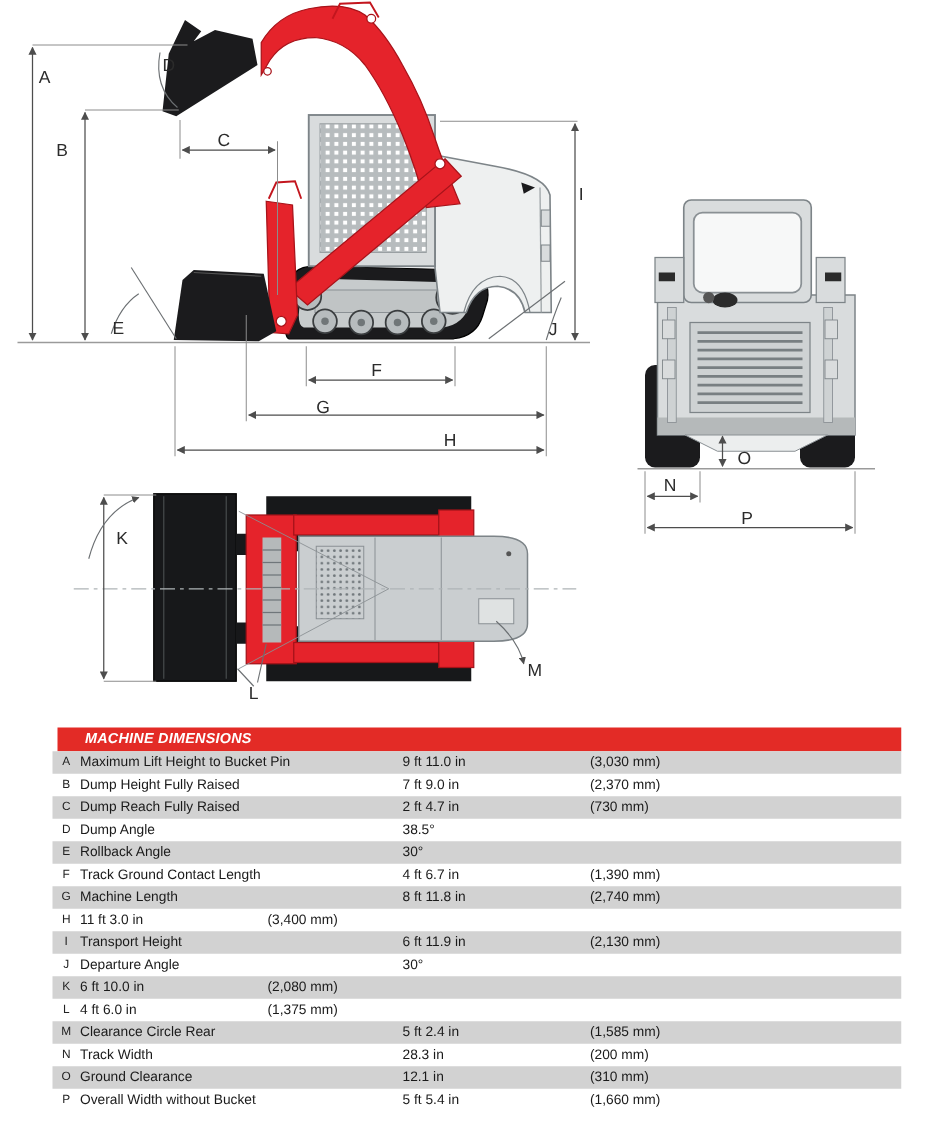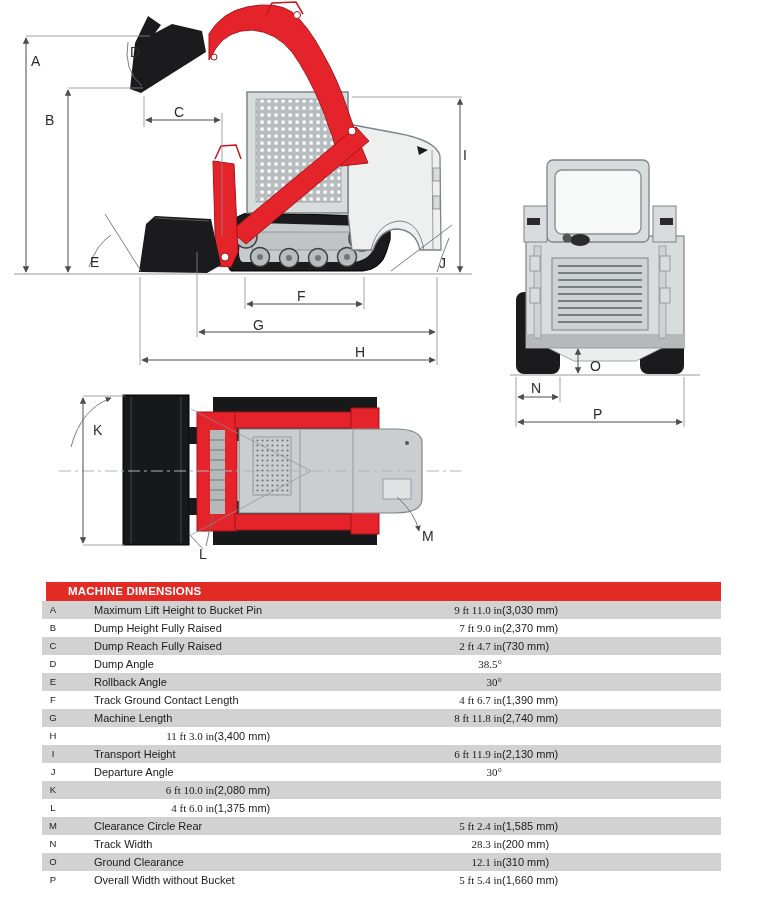"MACHINE DIMENSIONS" .thead { font-style: none -> italic }
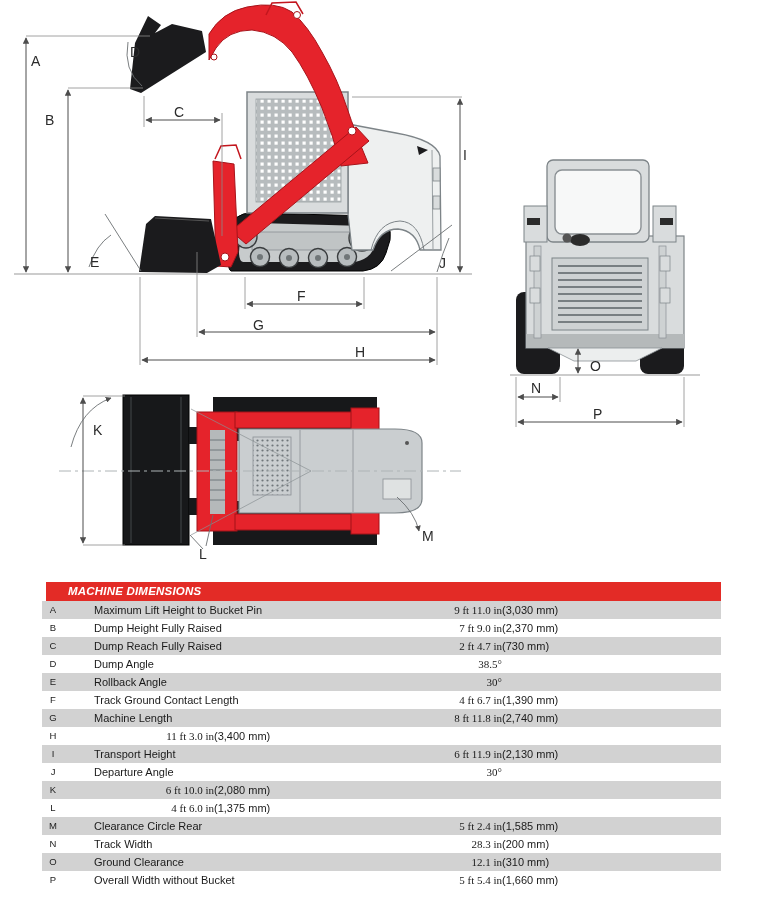"Maximum Lift Height to Bucket" .tlabel { margin-left: 30px -> none }
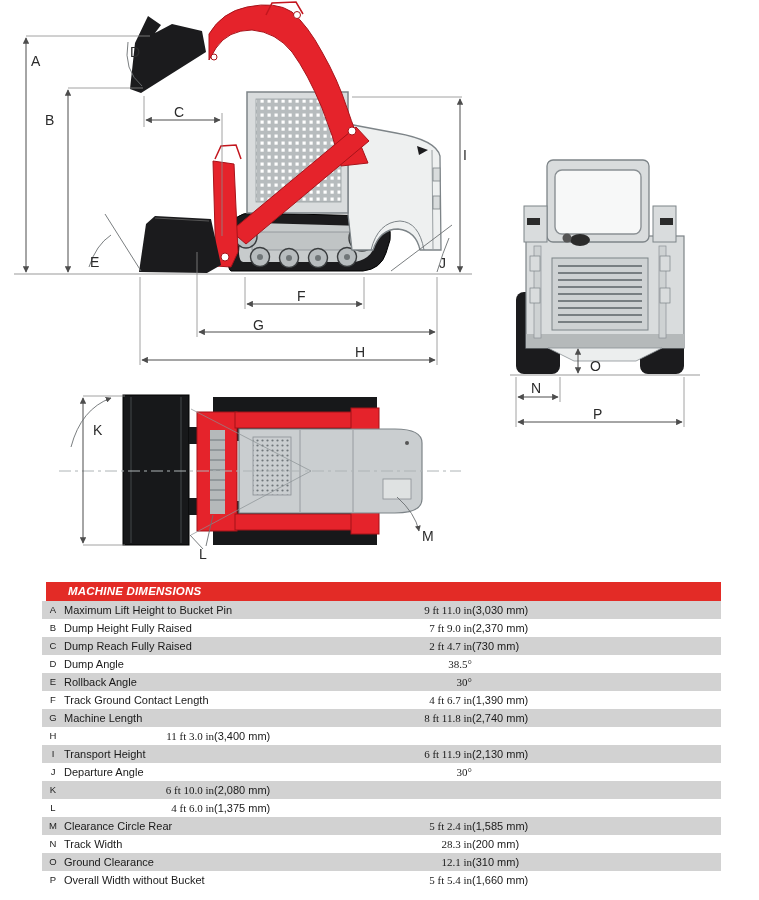"9 ft 11.0 in" .timp { font-family: Liberation Serif, serif -> none; text-align: right -> left }
